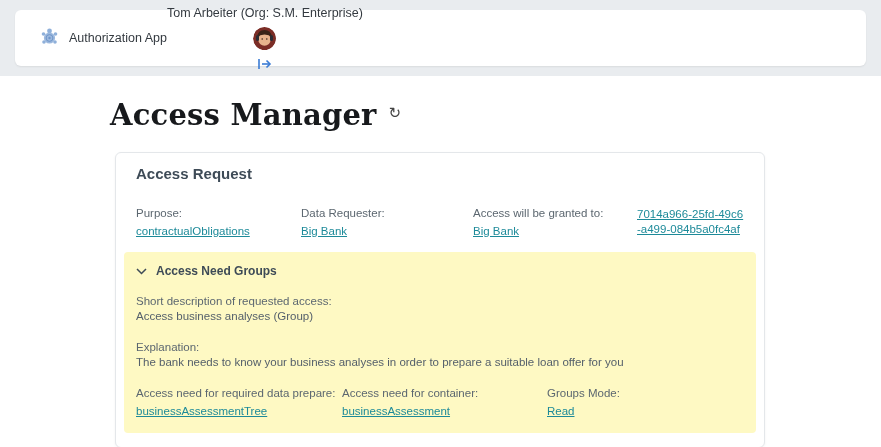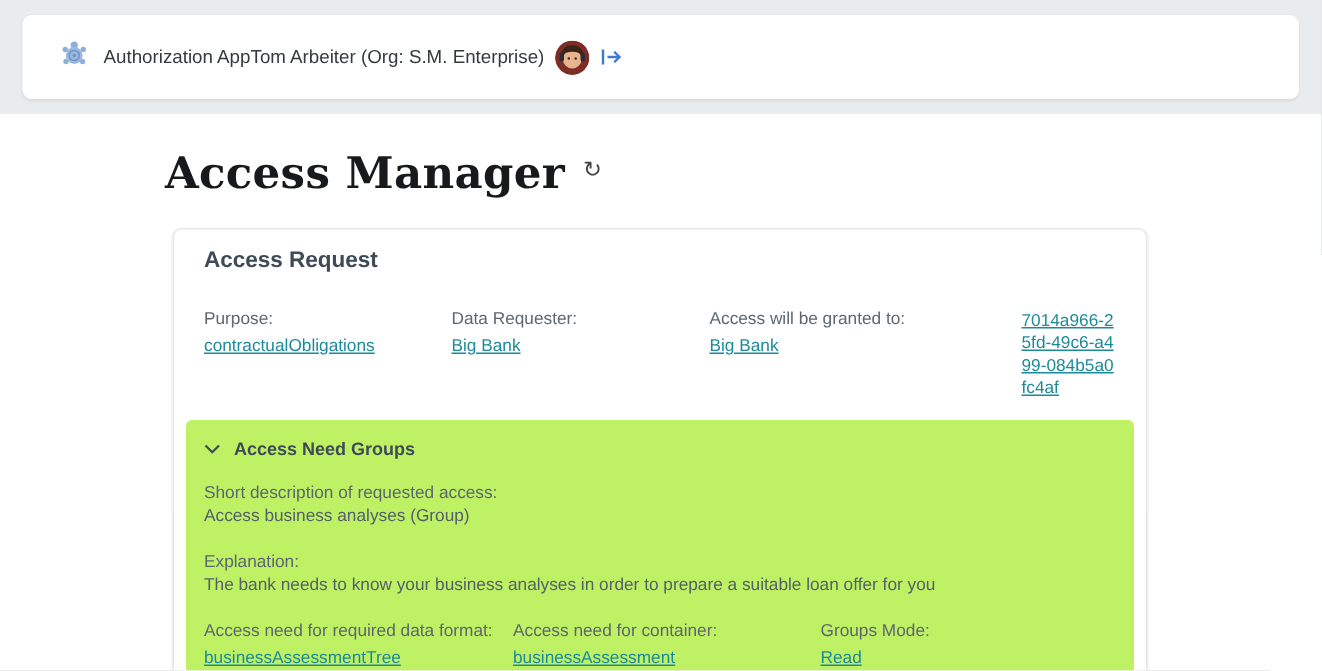"Tom Arbeiter (Org: S.M. Enterprise)" .userbox { flex-direction: none -> column }
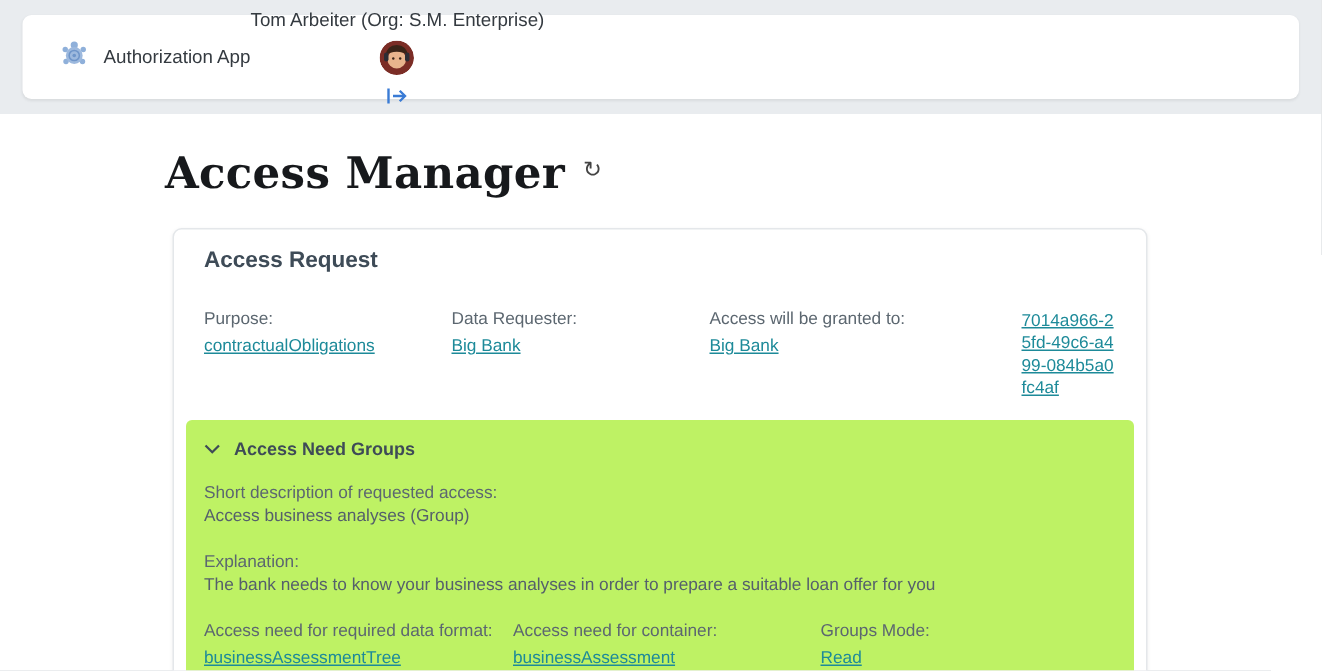"7014a966-25fd-49c6-a499-084b5a0fc4af" .break { margin-left: 44px -> none }
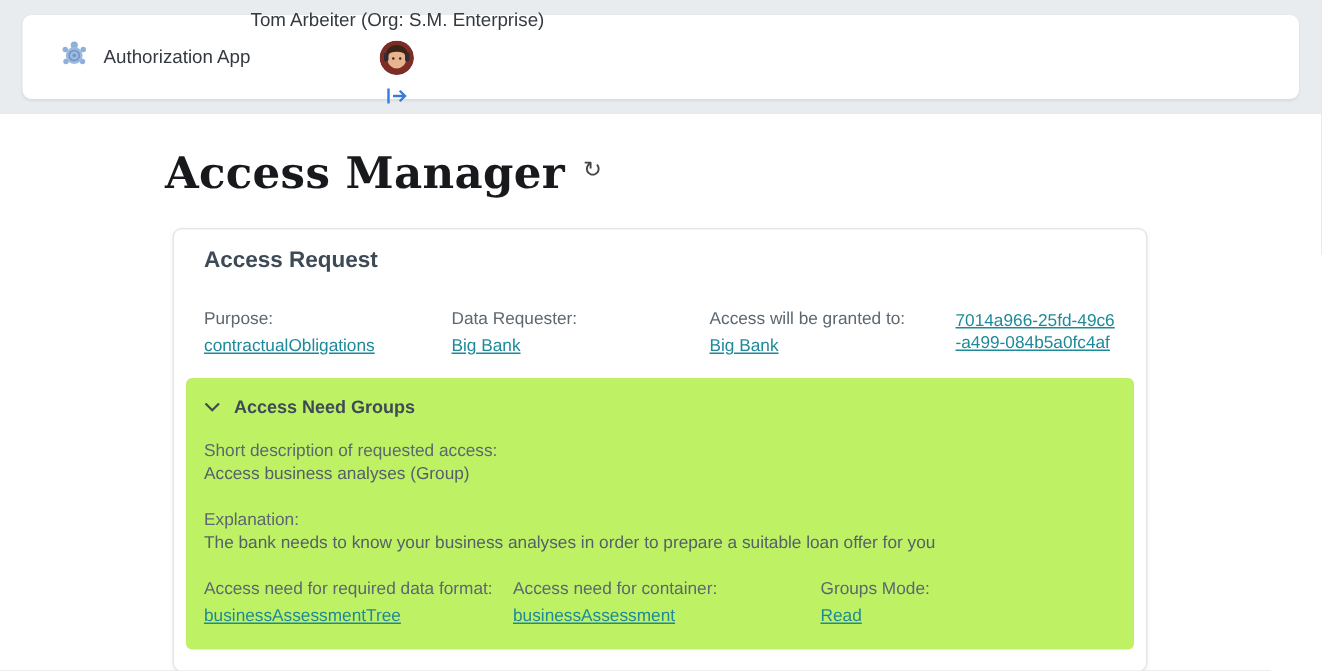"Access Need Groups" .group-section { background: #bef264 -> #fef9c3 }
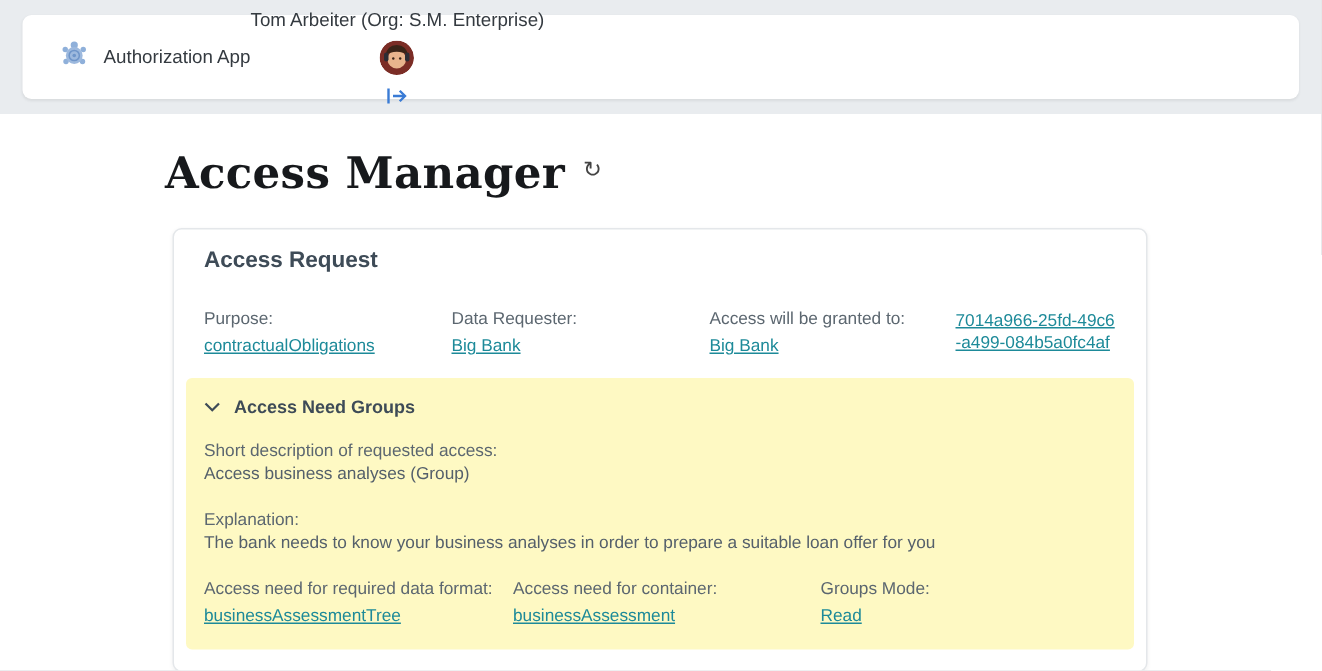"Access need for required data" div.field-label { text: format -> prepare }
